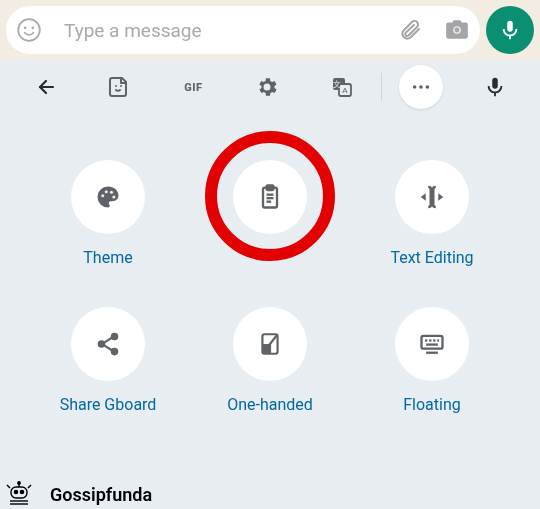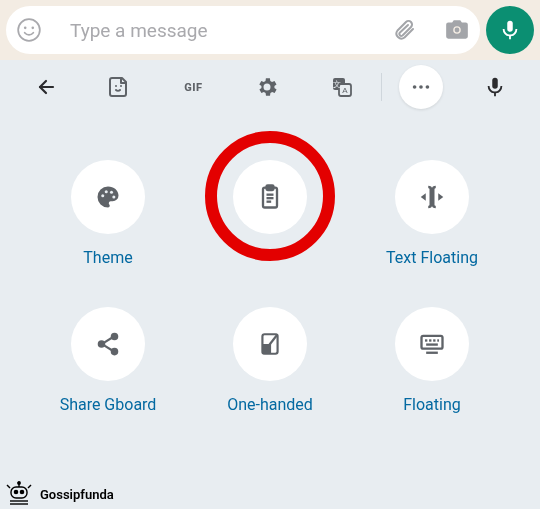"Type a message" .input-pill { gap: 28px -> 22px }
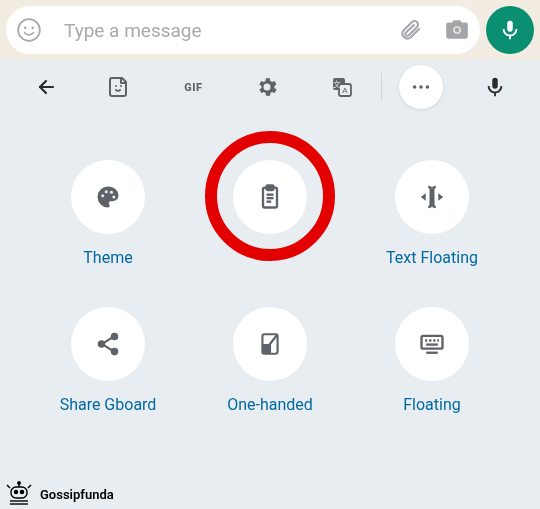"Text Floating" span.option-label { text: Floating -> Editing }
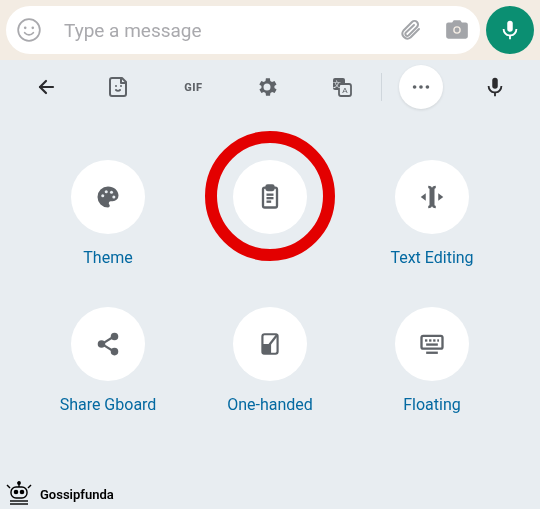"Gossipfunda" .watermark { font-size: 13px -> 18px; gap: 6px -> 16px }
